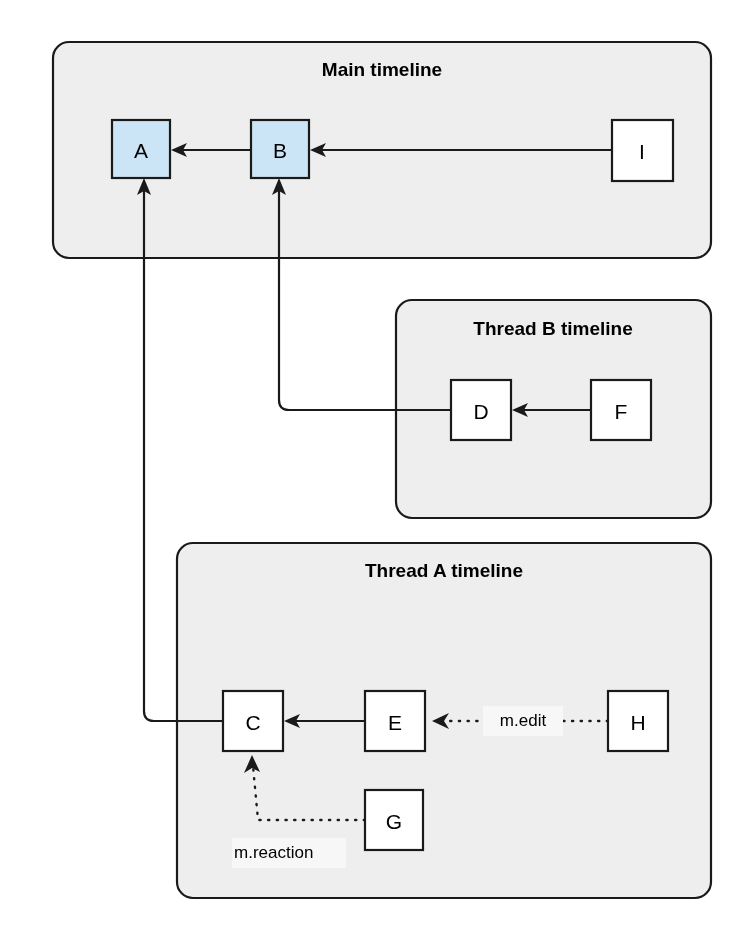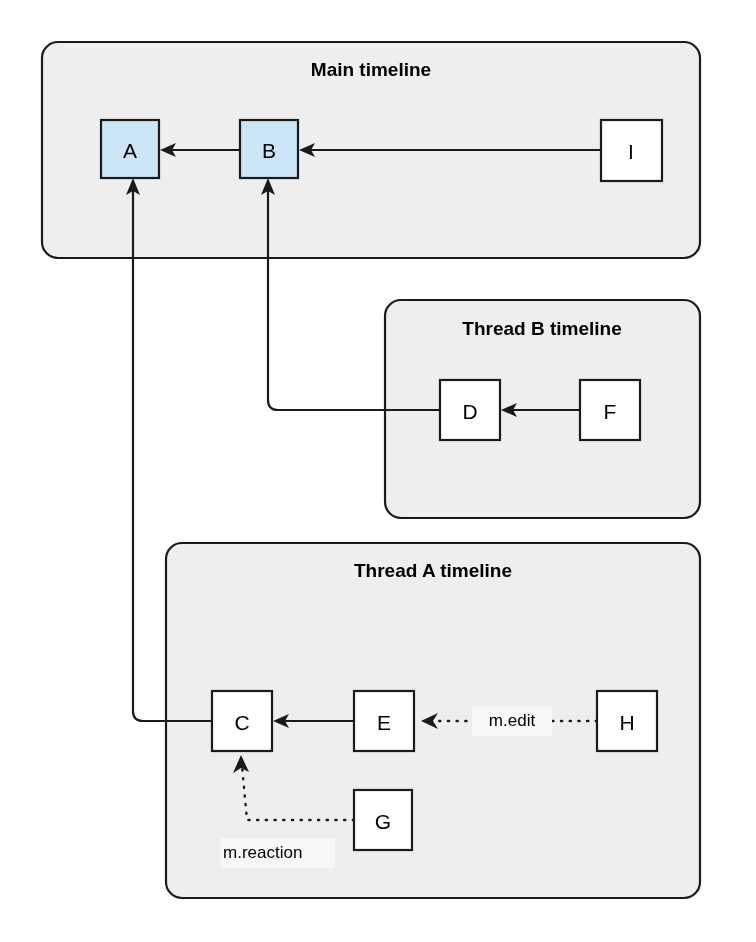"Main timeline" #diagram-root { padding-left: none -> 11px }
